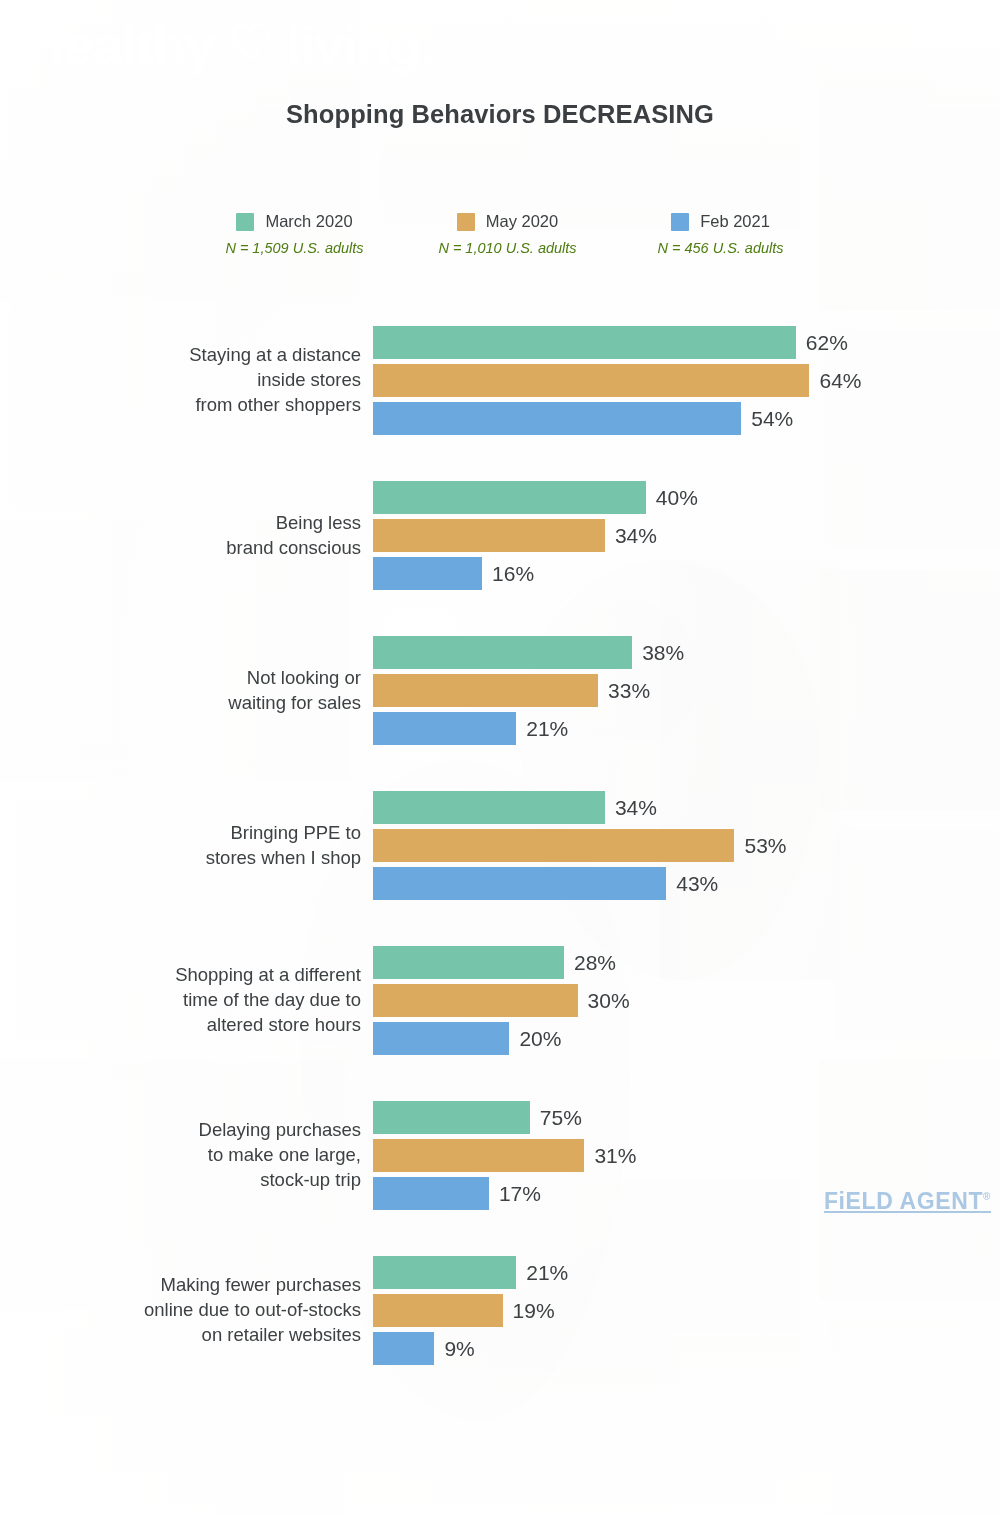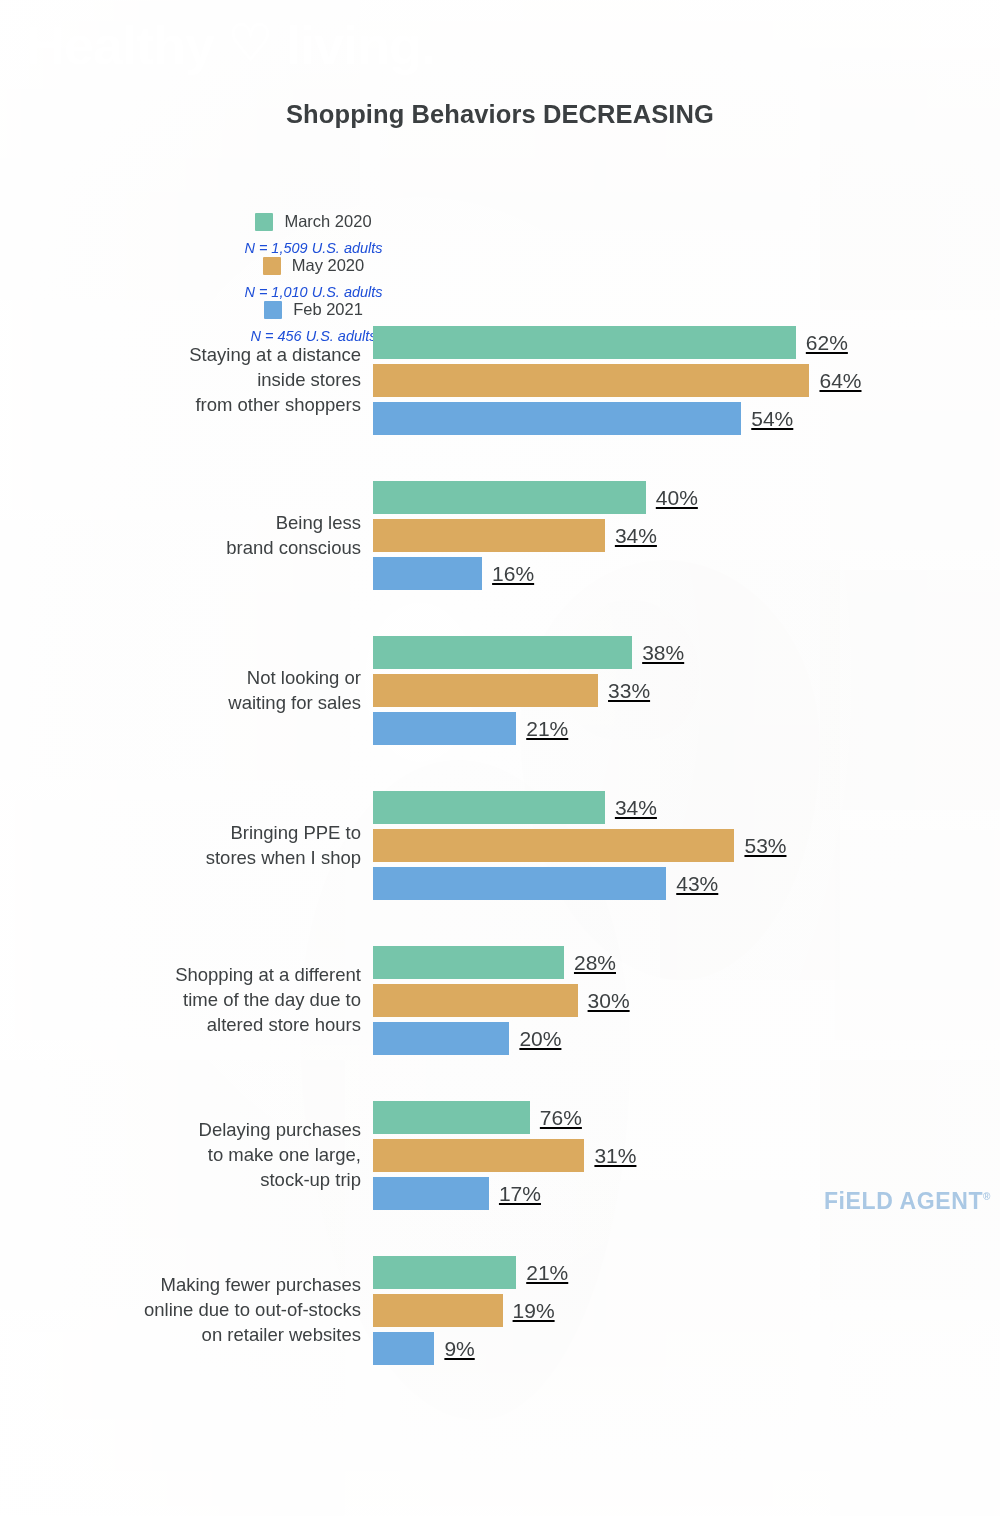"March 2020" .legend { flex-direction: column -> none; left: 207px -> 188px }
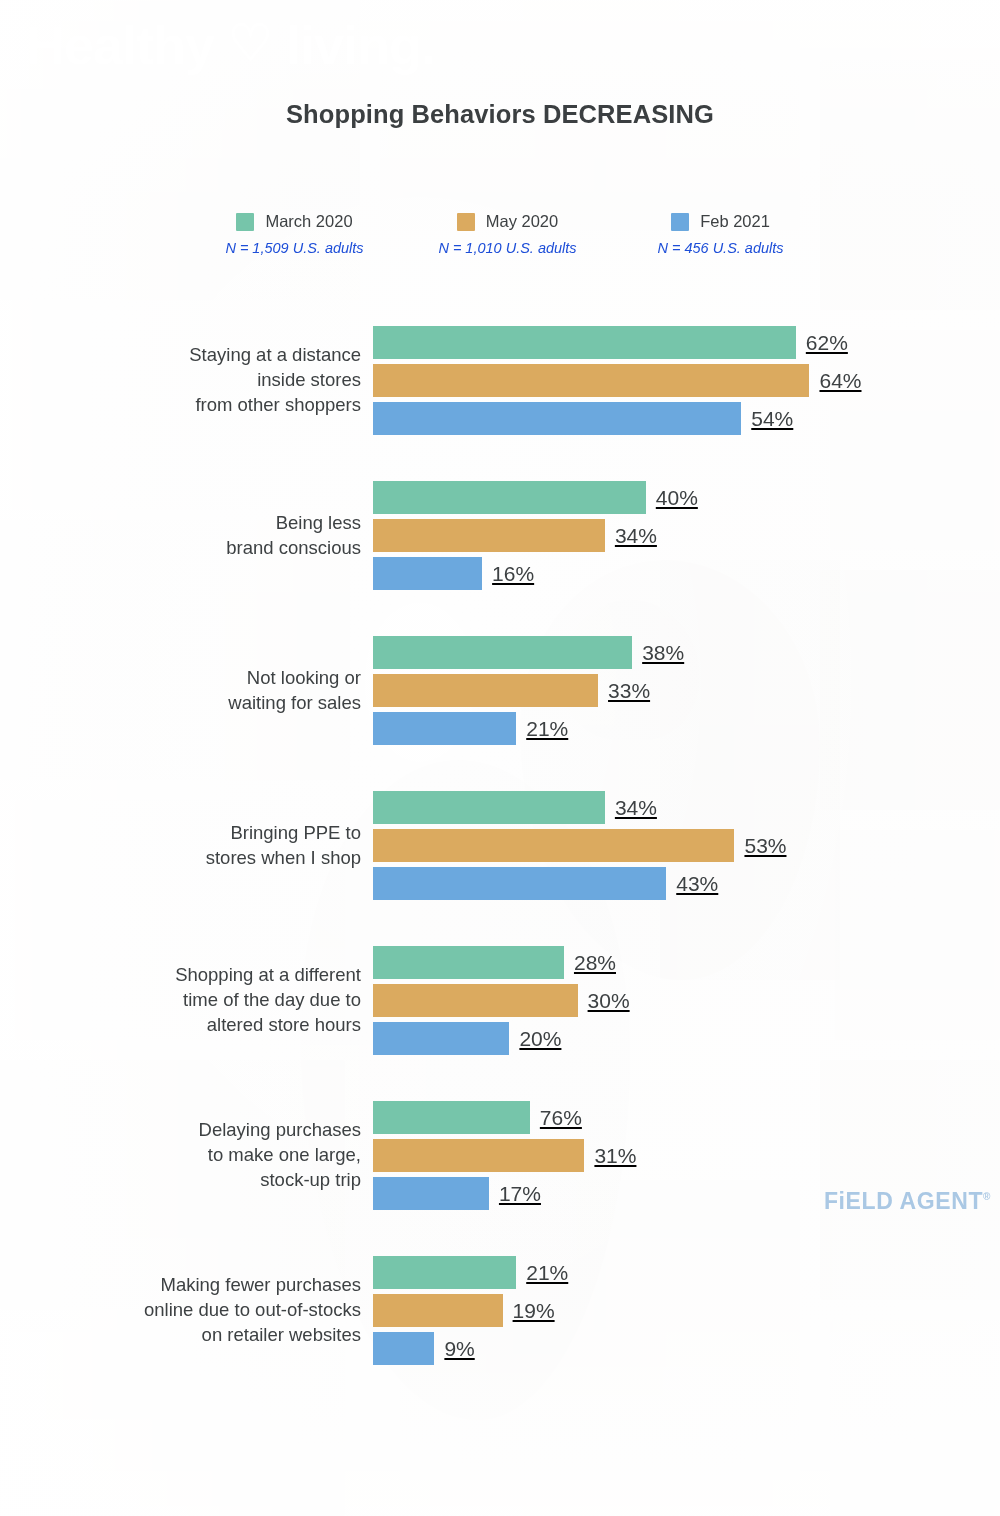"N = 1,509 U.S. adults" .legend-n { color: #1d4ed8 -> #4d7c0f }
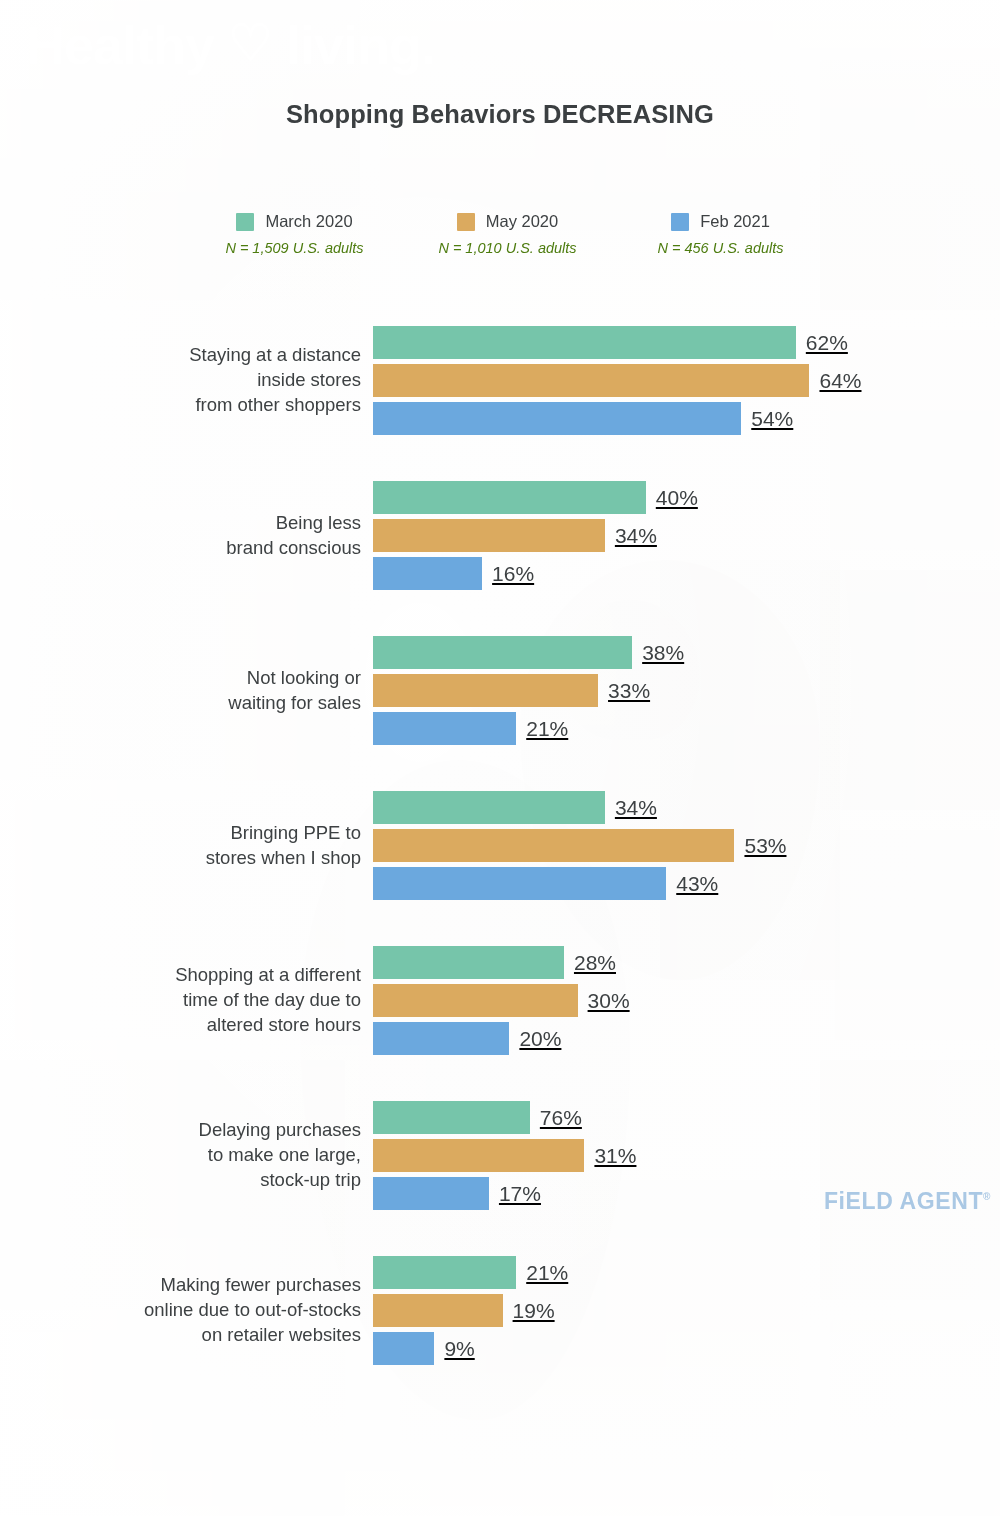"62%" .bar-row { text-decoration: underline -> none }
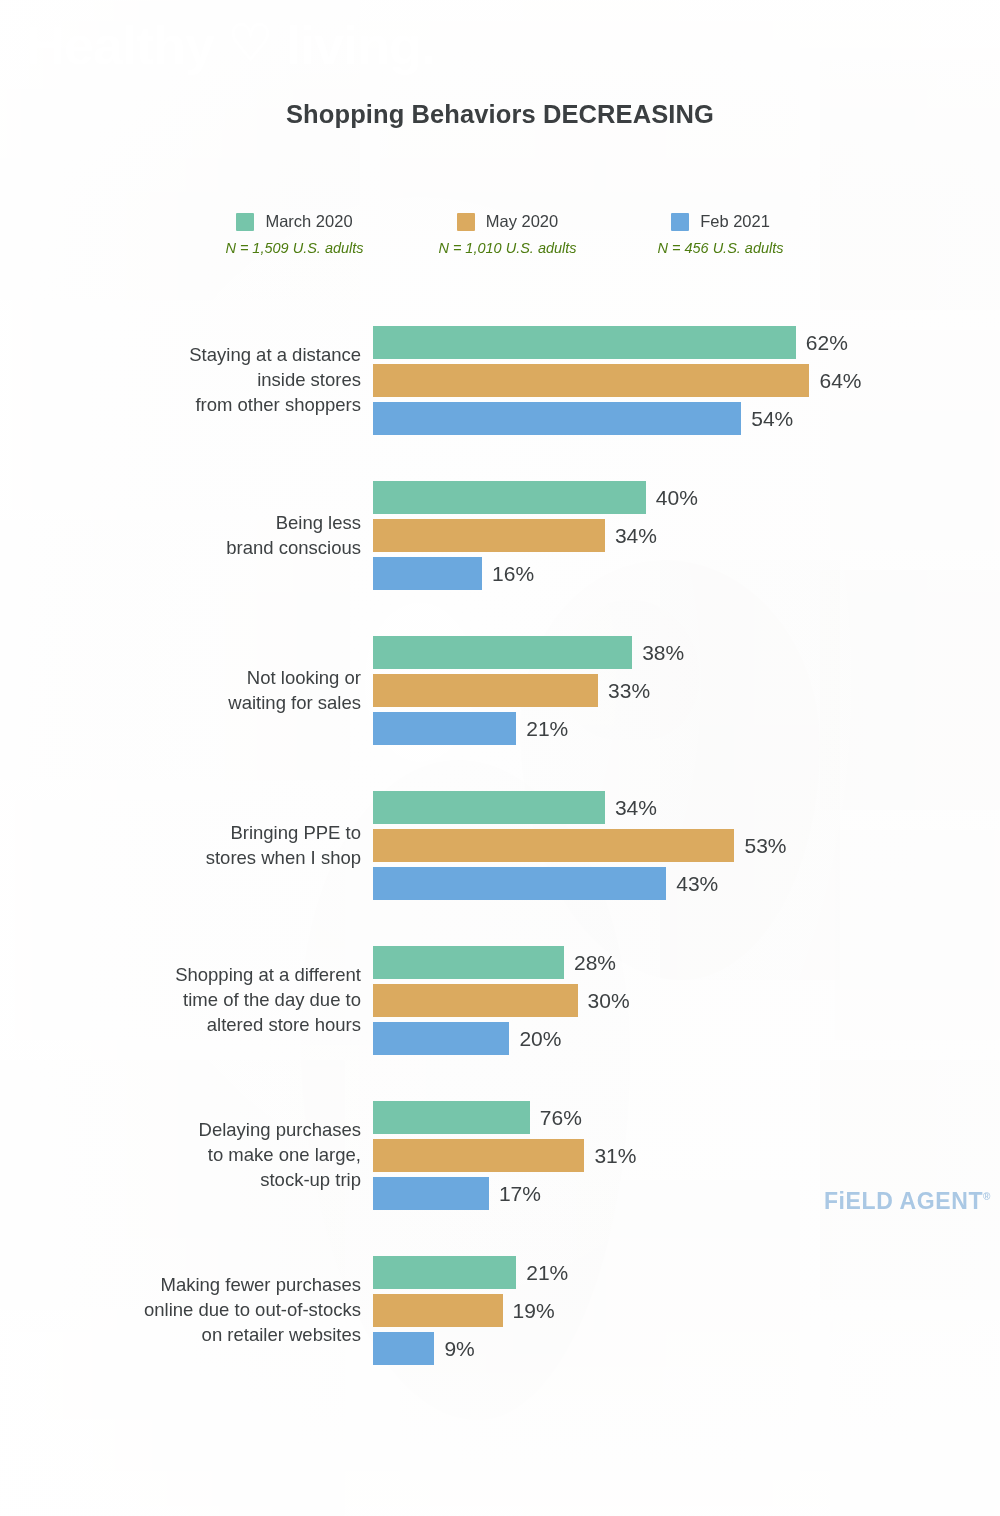"76%" span.bar-value { text: 76% -> 75% }
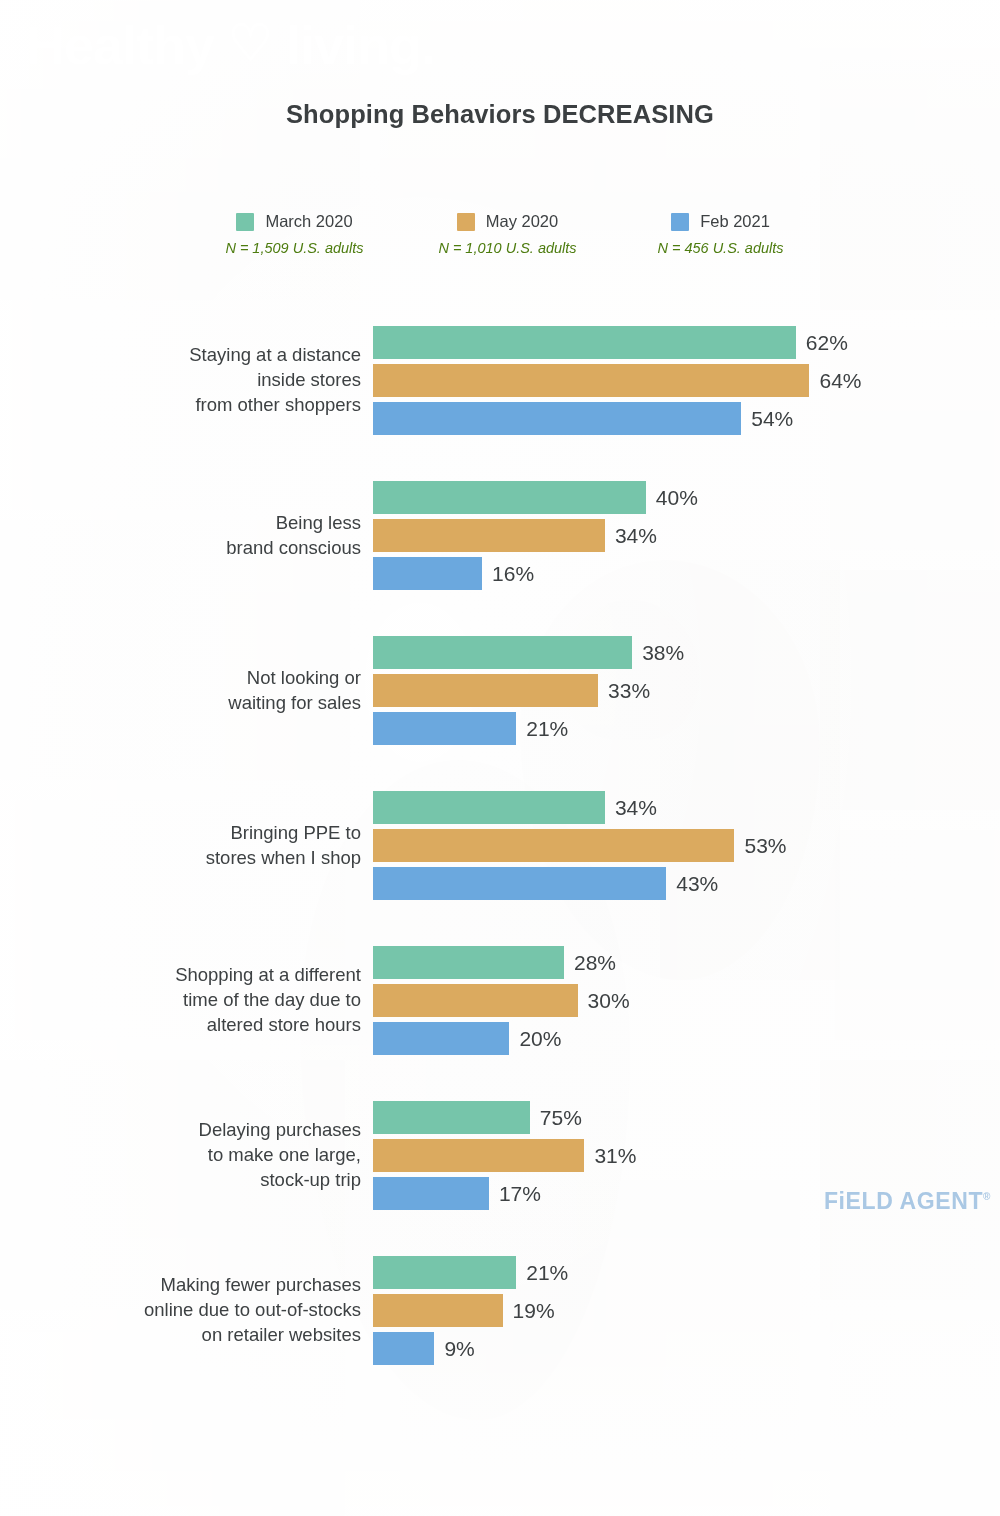"FiELD AGENT®" .footer-logo { text-decoration: none -> underline }
